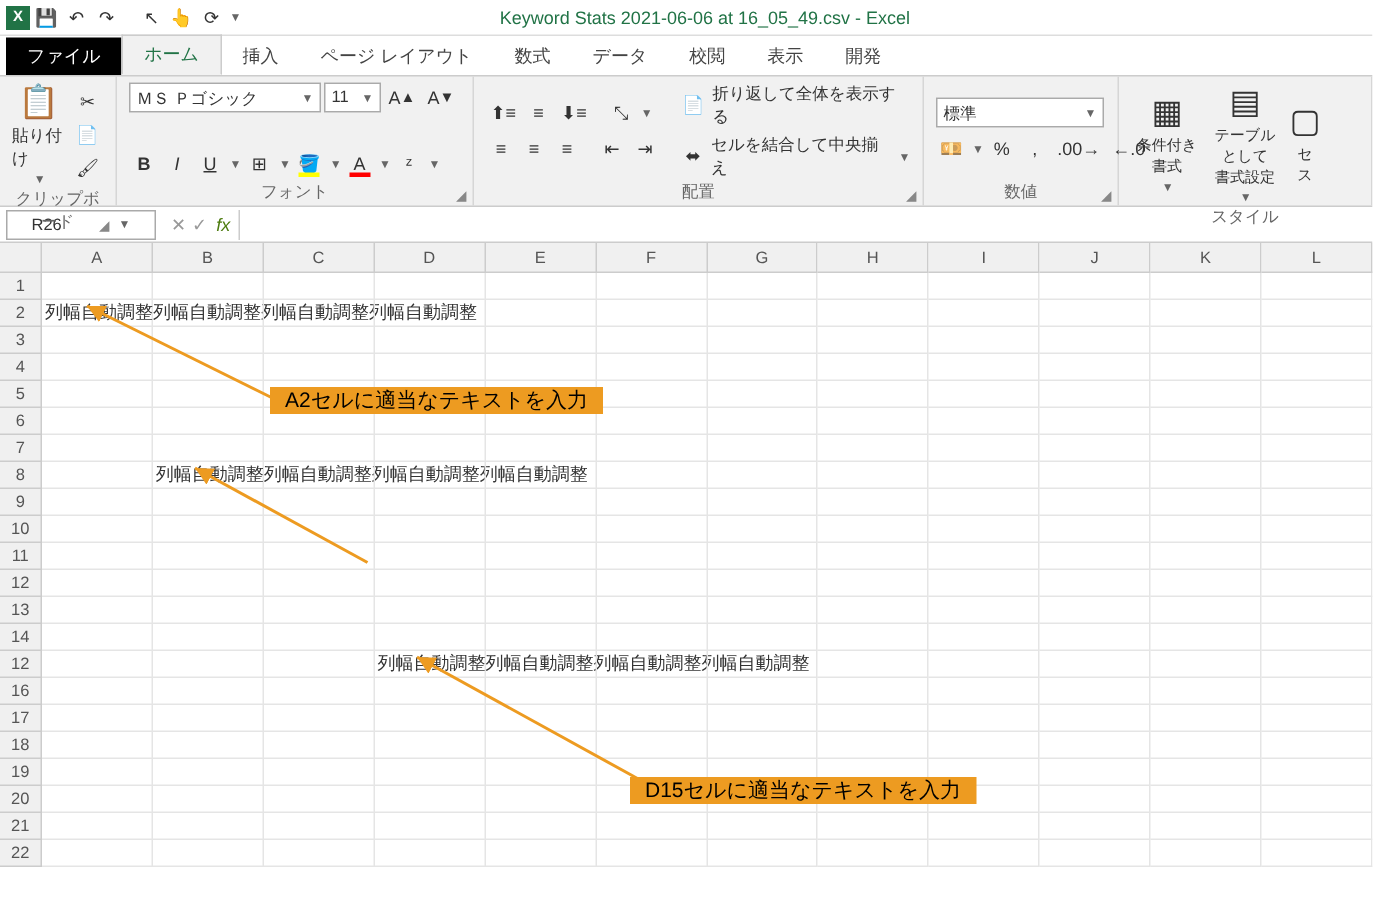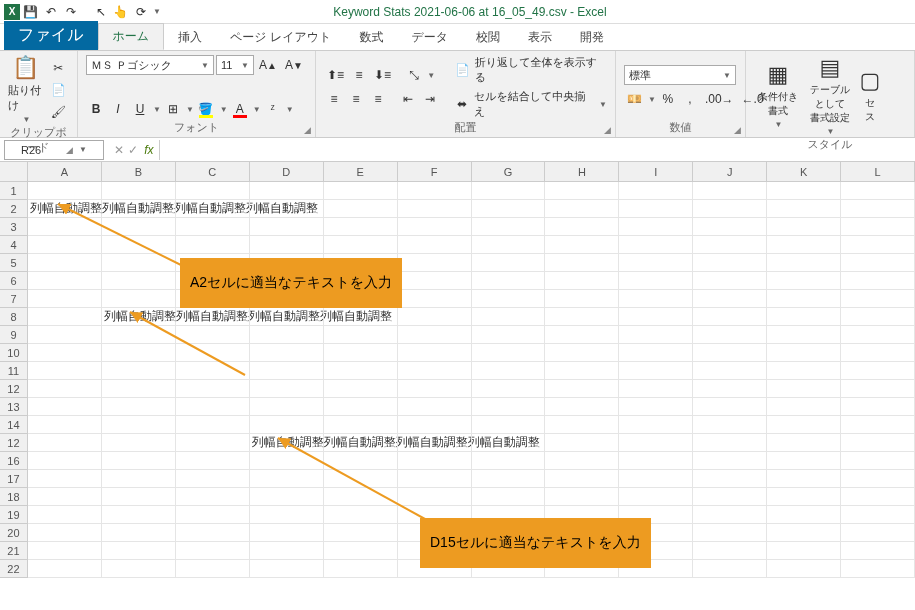"ファイル" .tab-file { background: #0369a1 -> #000000; font-size: 16px -> 12px }
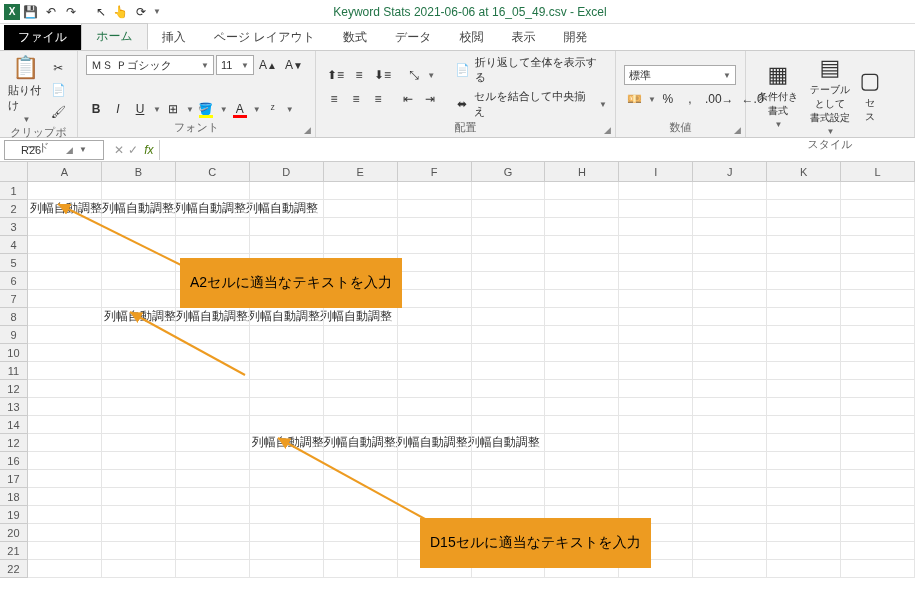"A2セルに適当なテキストを入力" .callout { padding: 16px 10px -> 0 10px }
